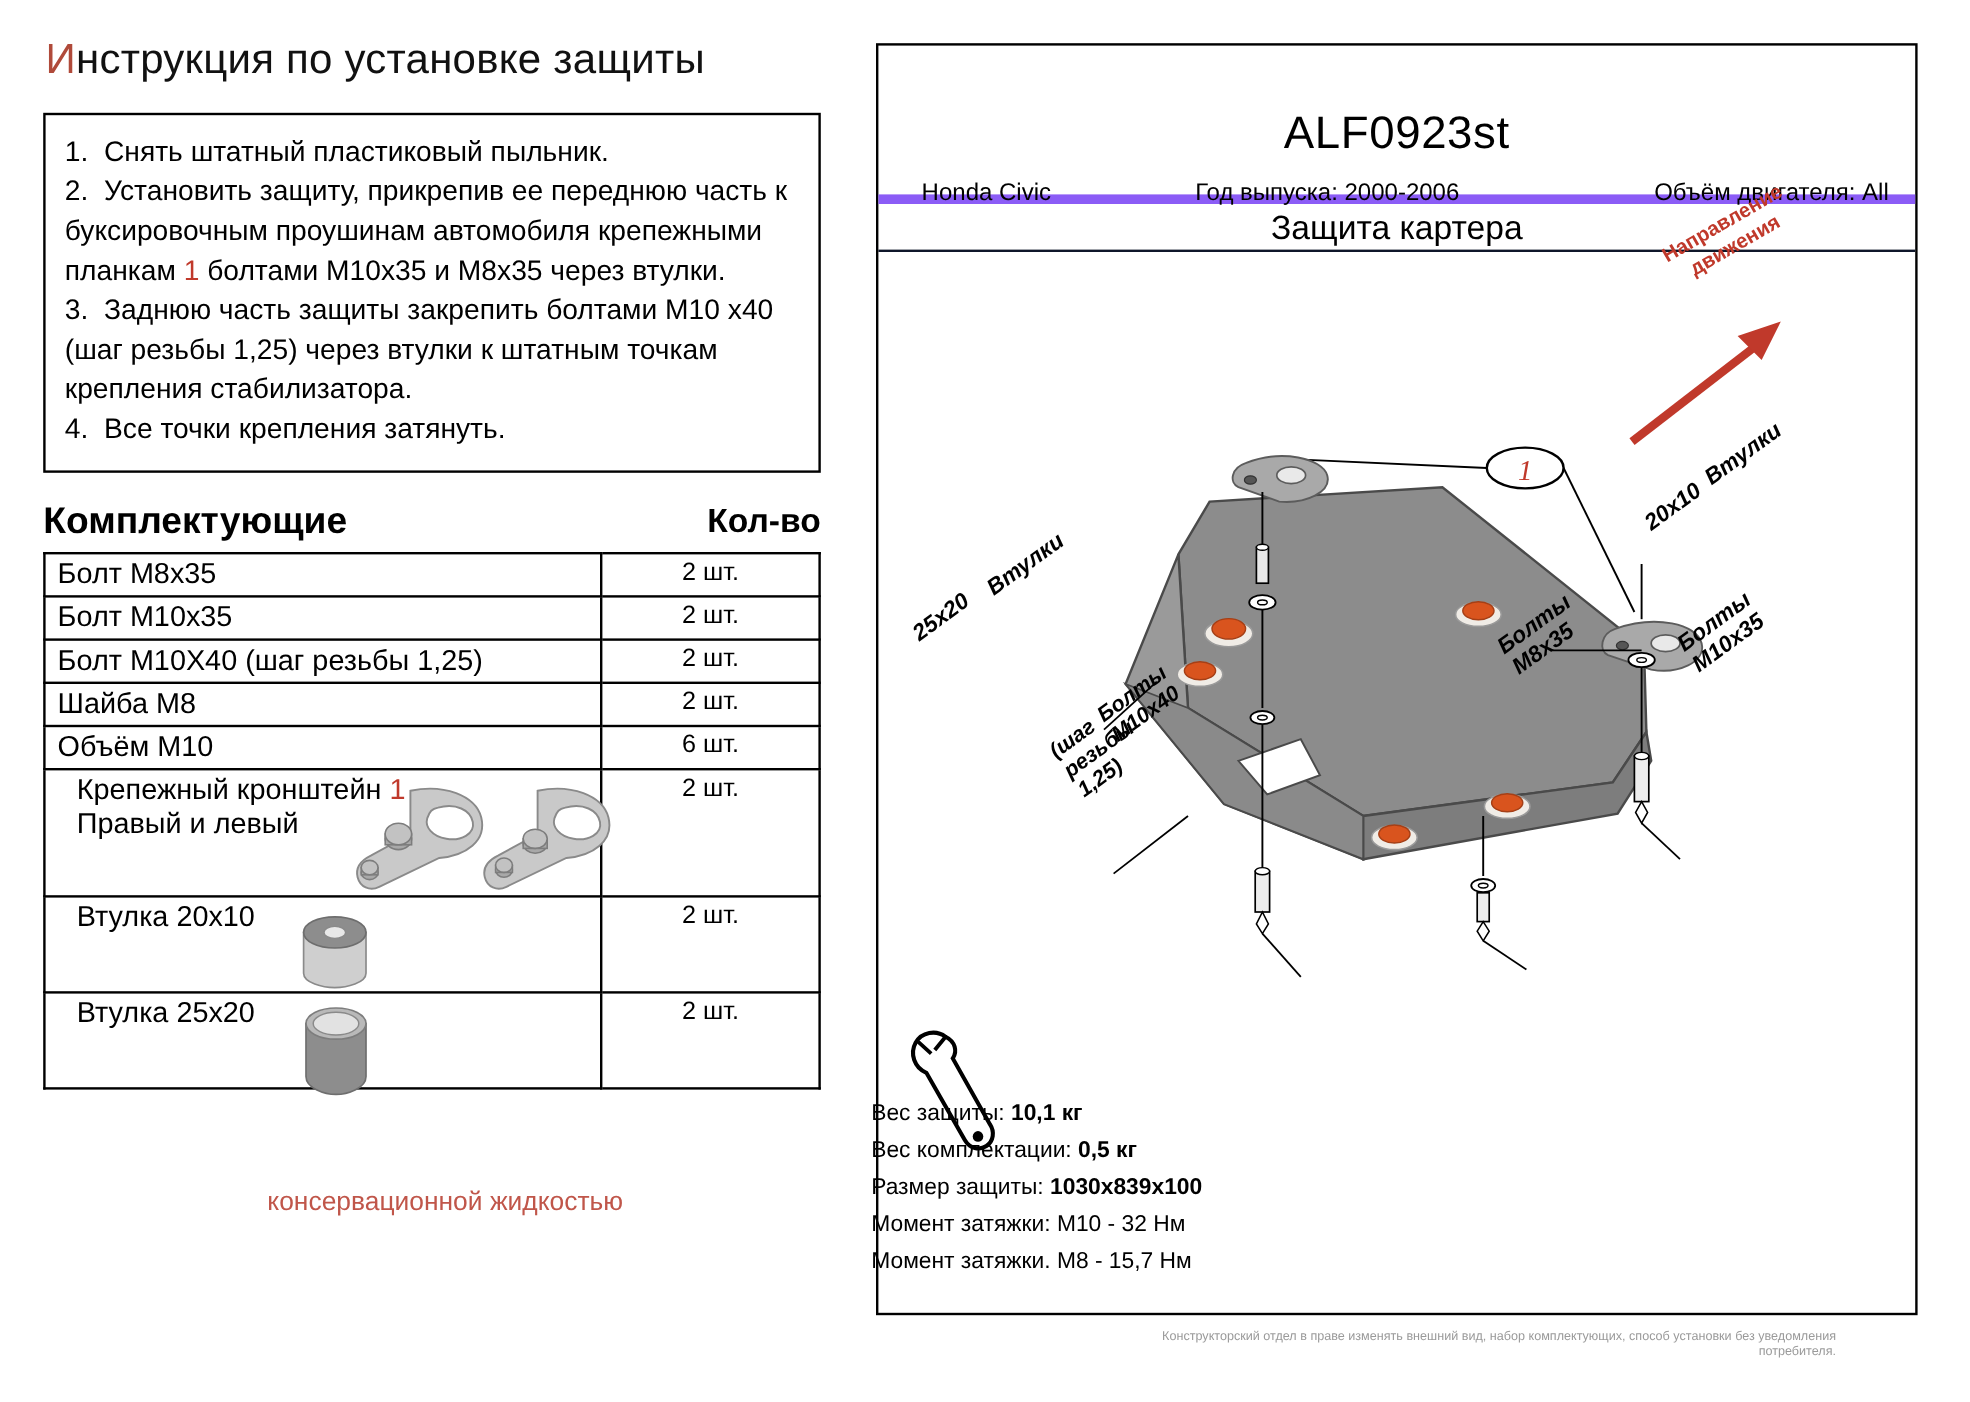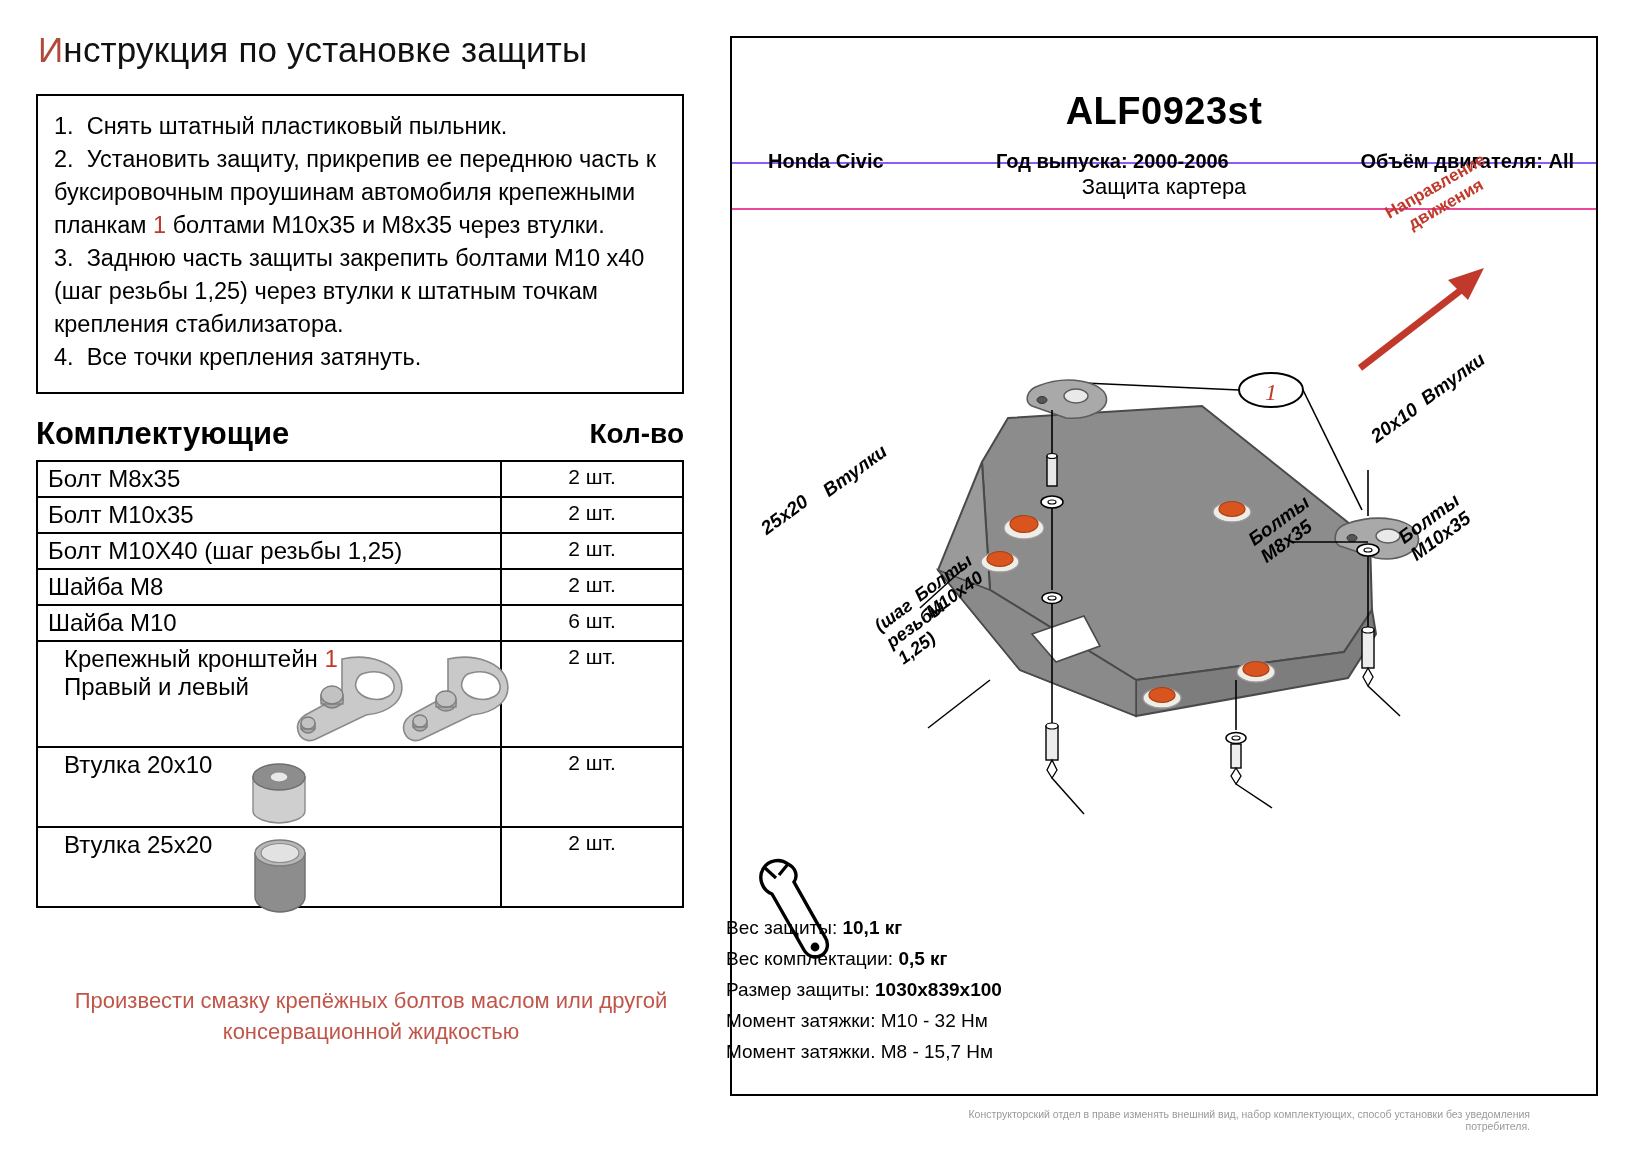"ALF0923st" .rhead { border-bottom: 2px solid #8b5cf6 -> 8px solid #8b5cf6; font-weight: bold -> none }
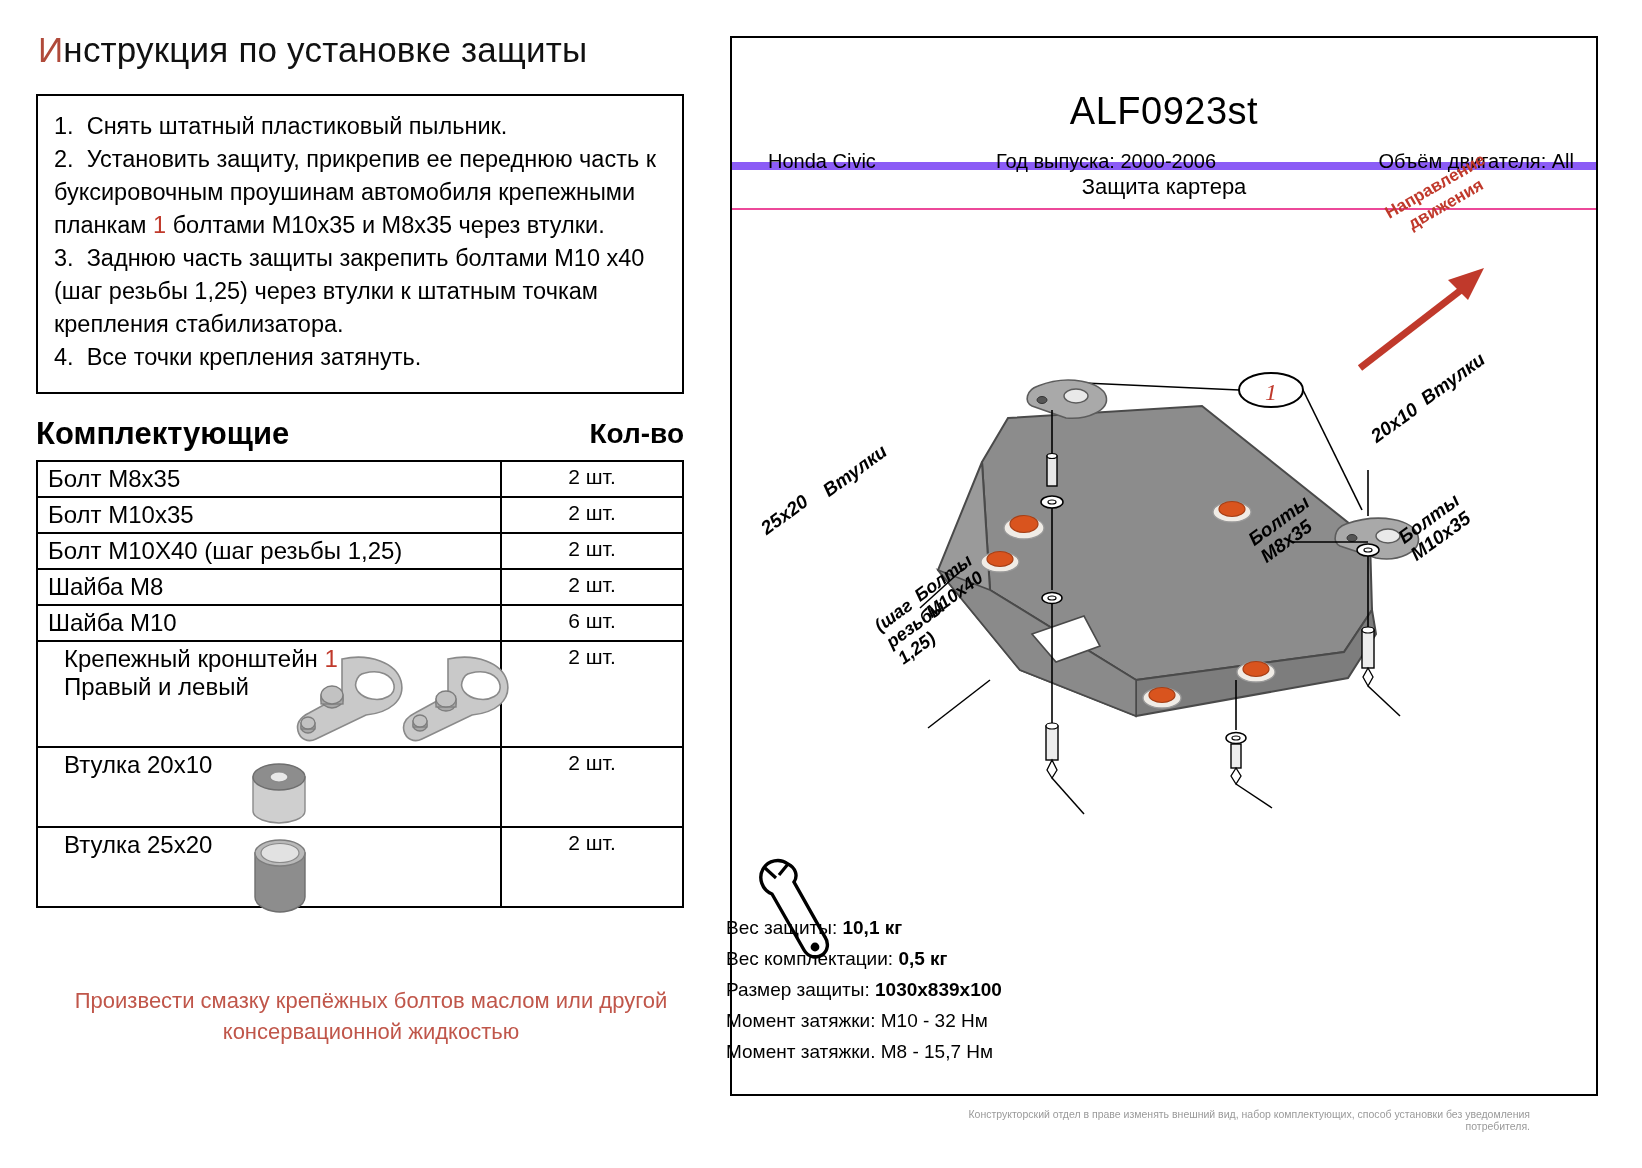"Защита картера" .rsub { border-bottom: 2px solid #ec4899 -> 2px solid #0f172a; font-size: 22px -> 28px }
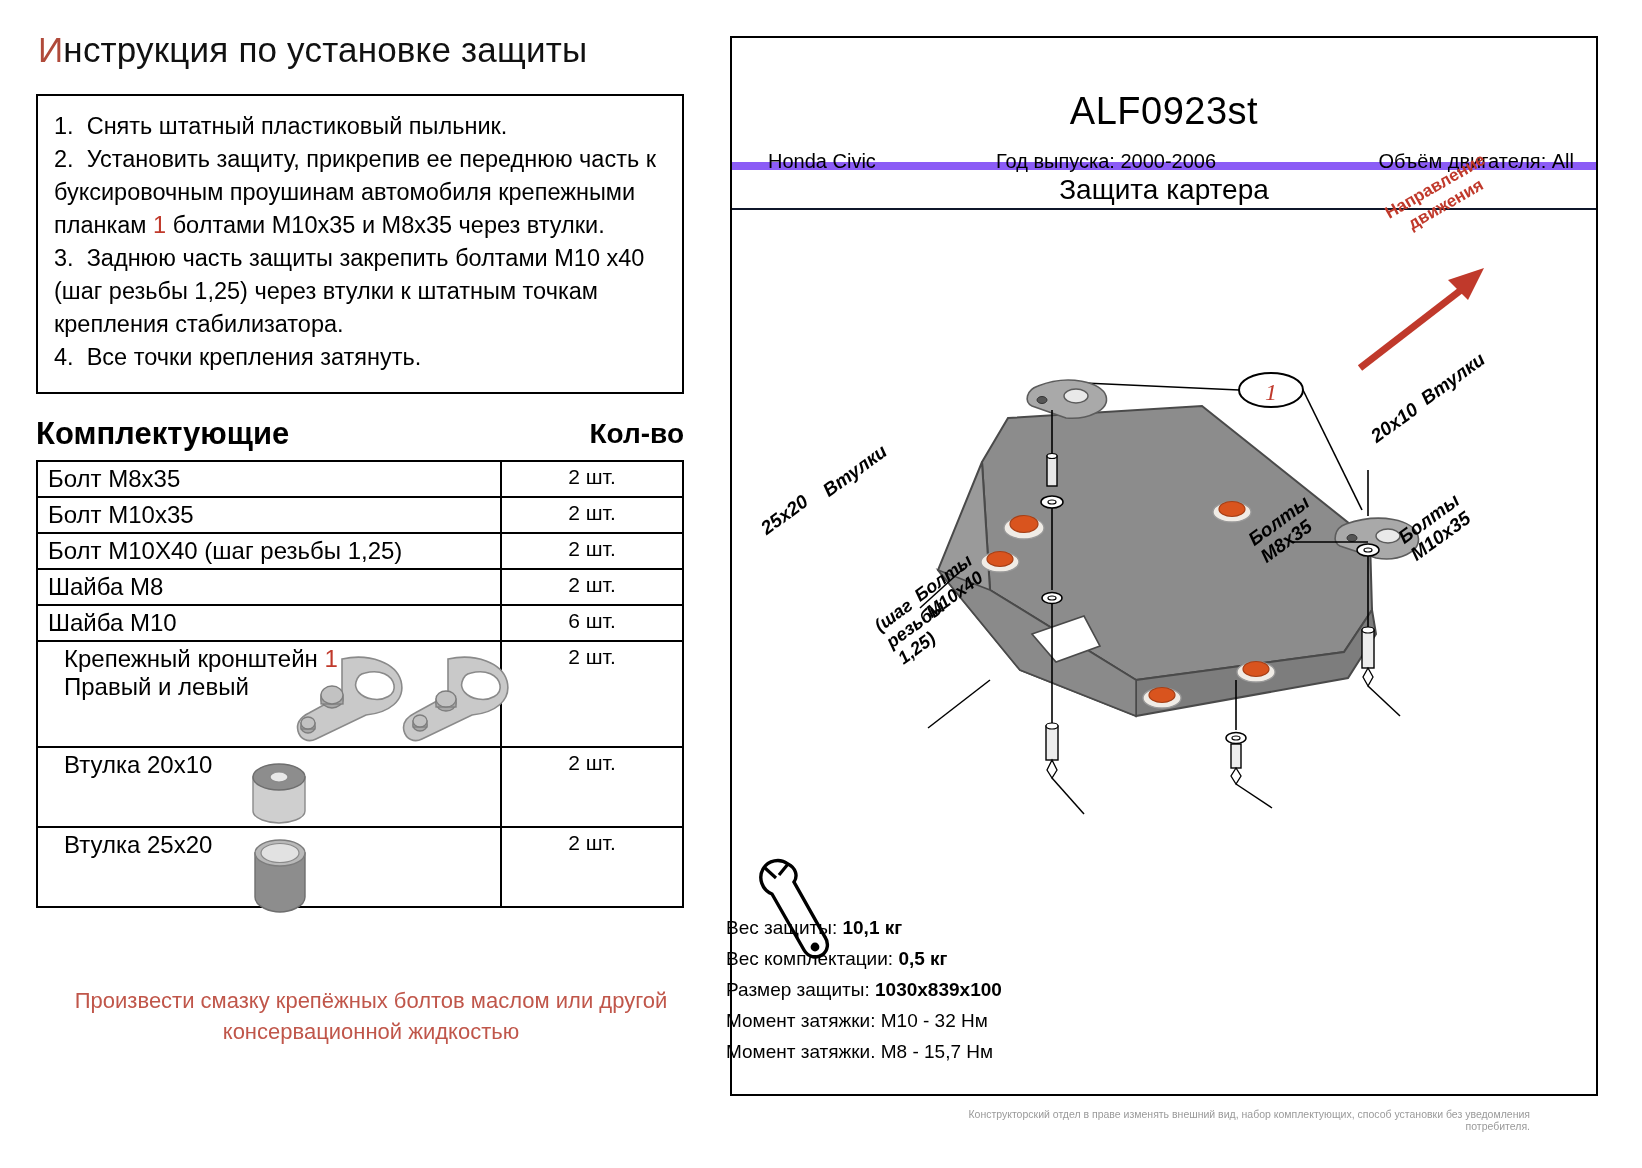"Шайба М10" td { text: Шайба -> Объём }
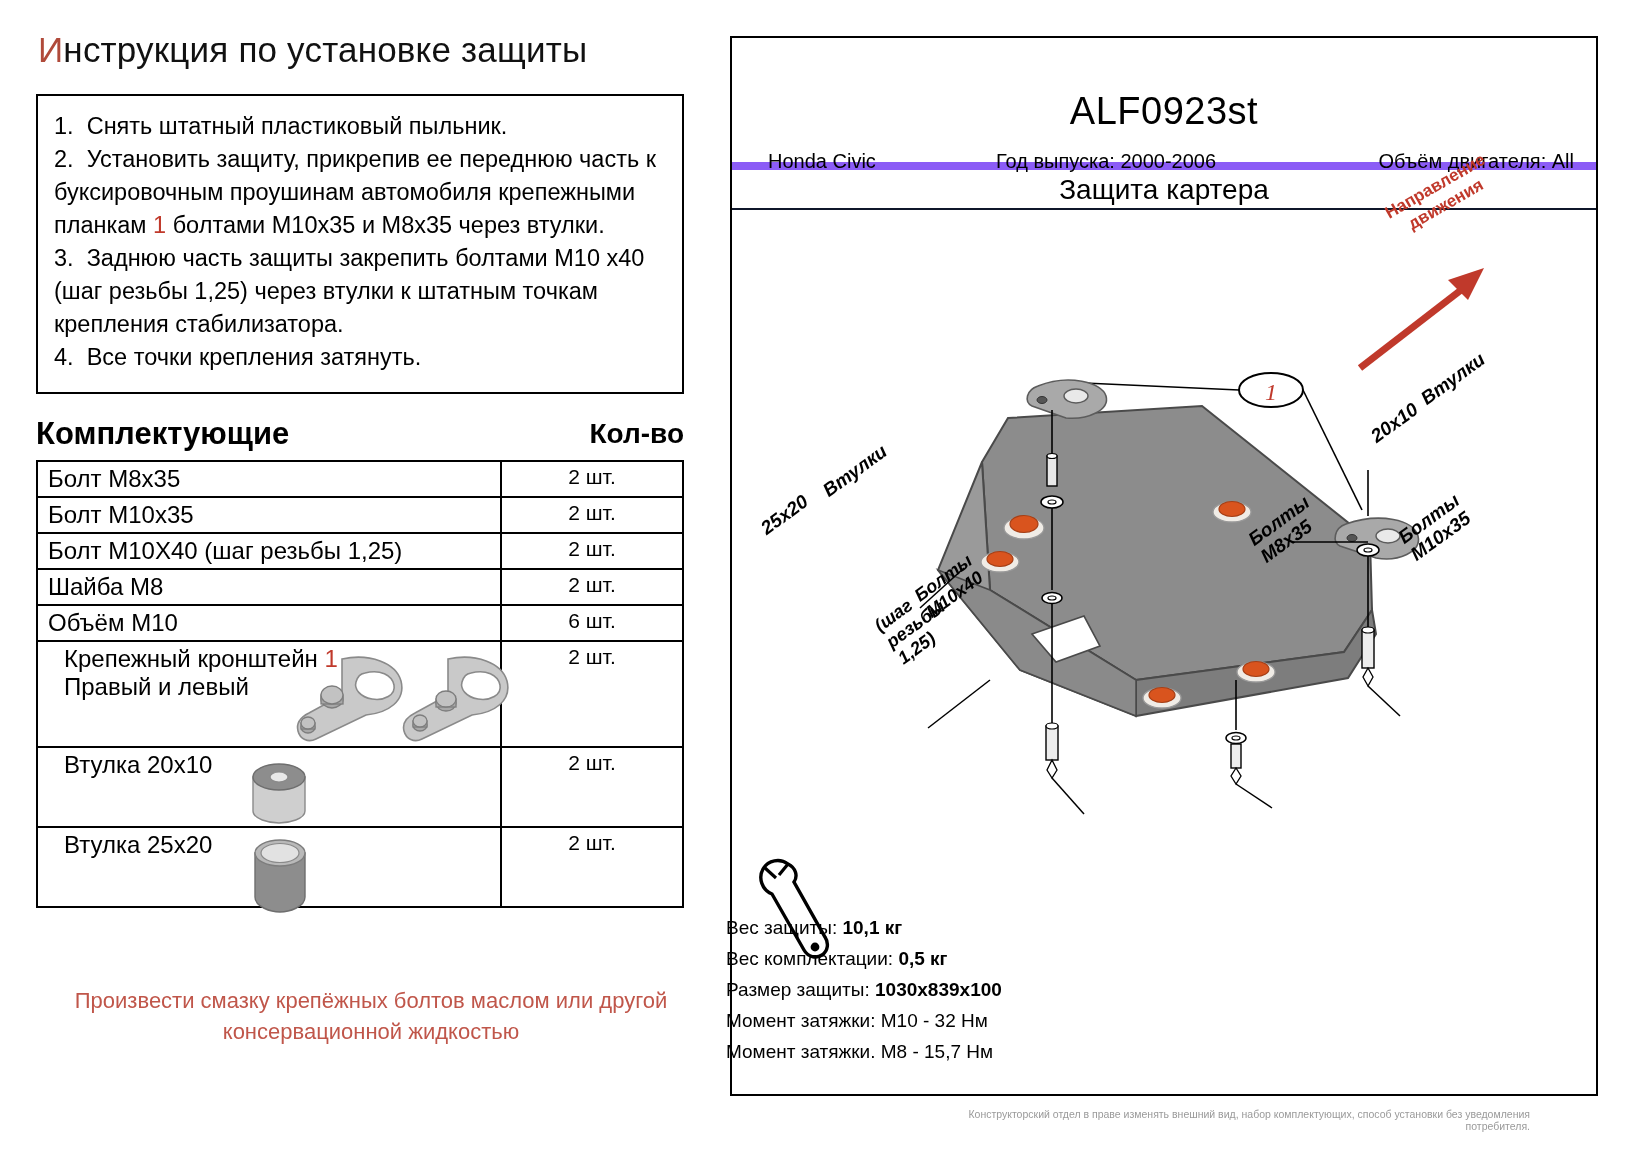"Произвести смазку крепёжных болтов" div { html: <div>Произвести смазку крепёжных болтов маслом или другой</div> -> none }
